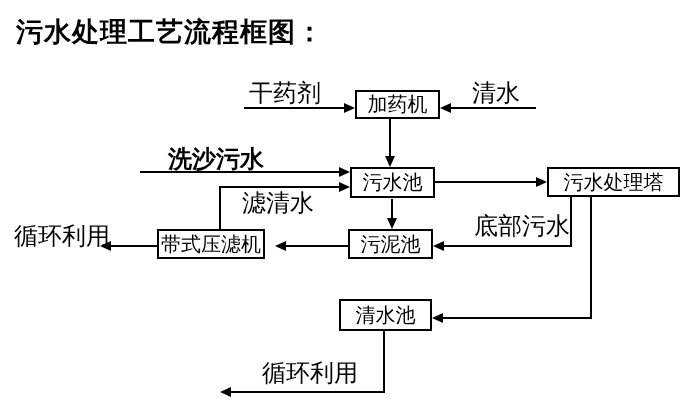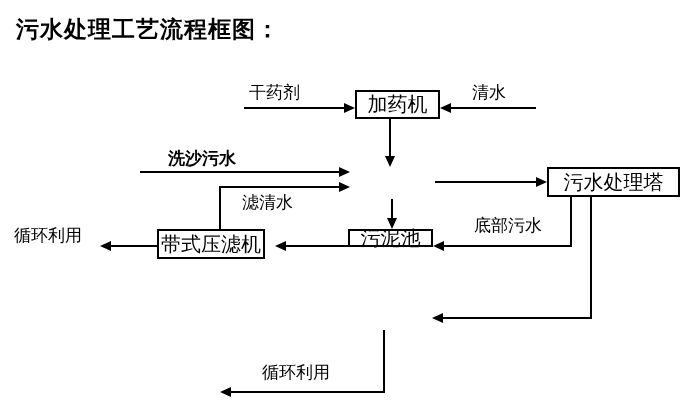"污水处理工艺流程框图：" .title { font-size: 23px -> 27px }
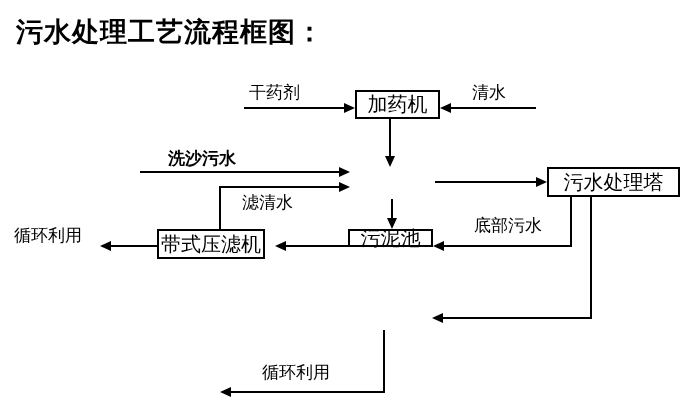"干药剂" .lbl { font-size: 17px -> 24px }
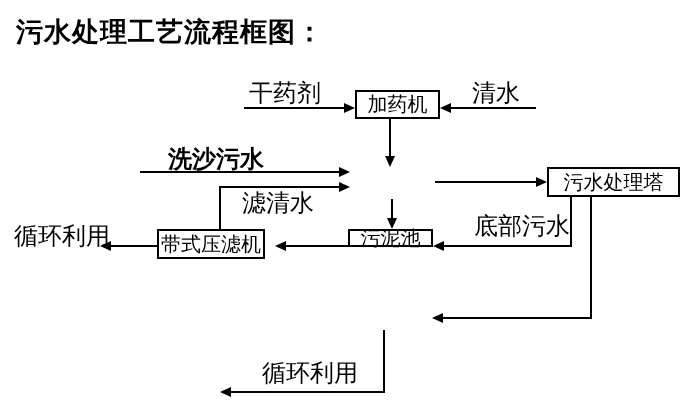"污水池" div.node { html: none -> <div>污水池</div> }
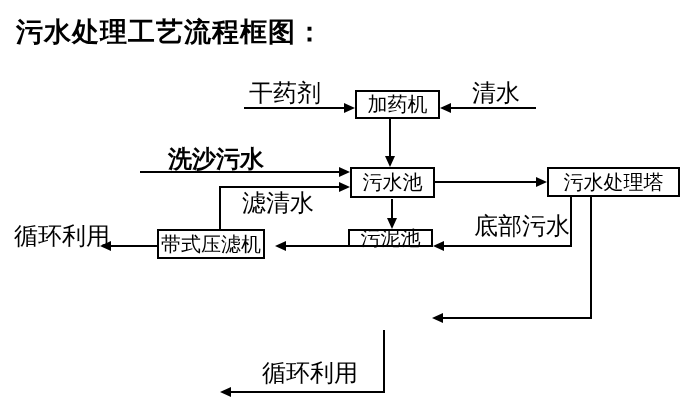"污泥池" div.node { height: 18px -> 30px }
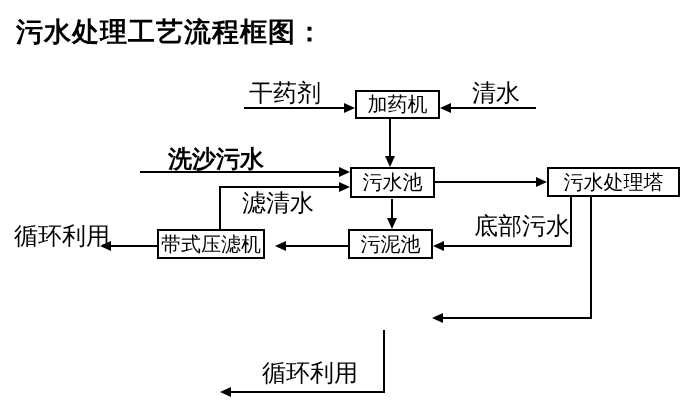"清水池" div.node { html: none -> <div>清水池</div> }
